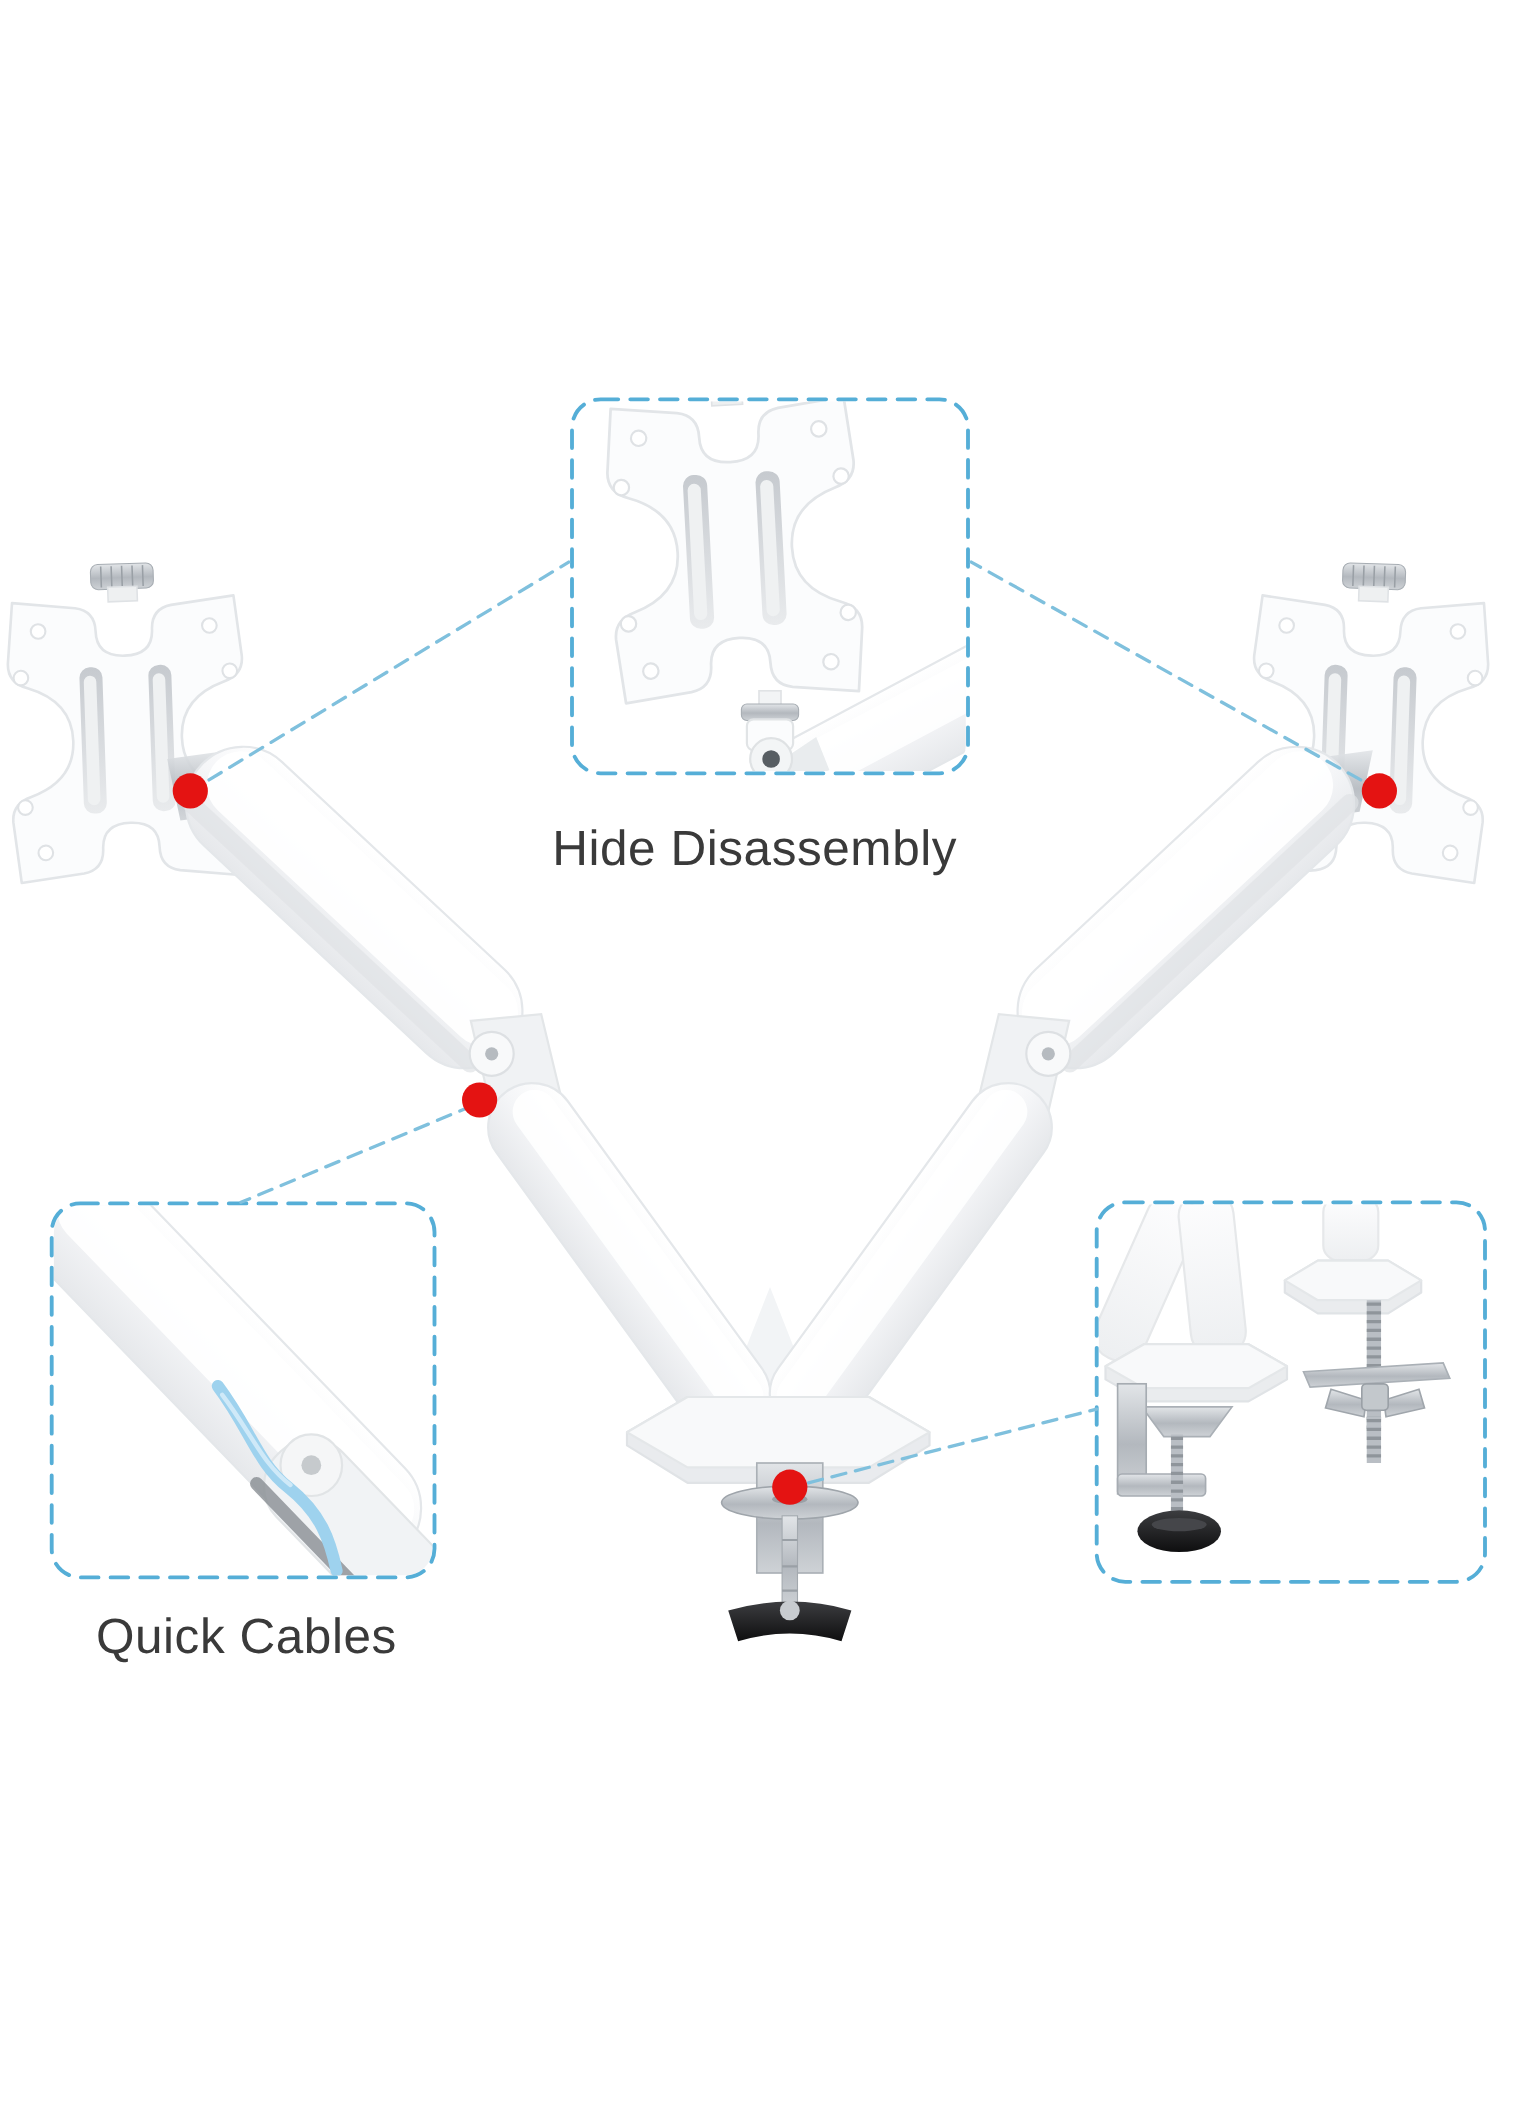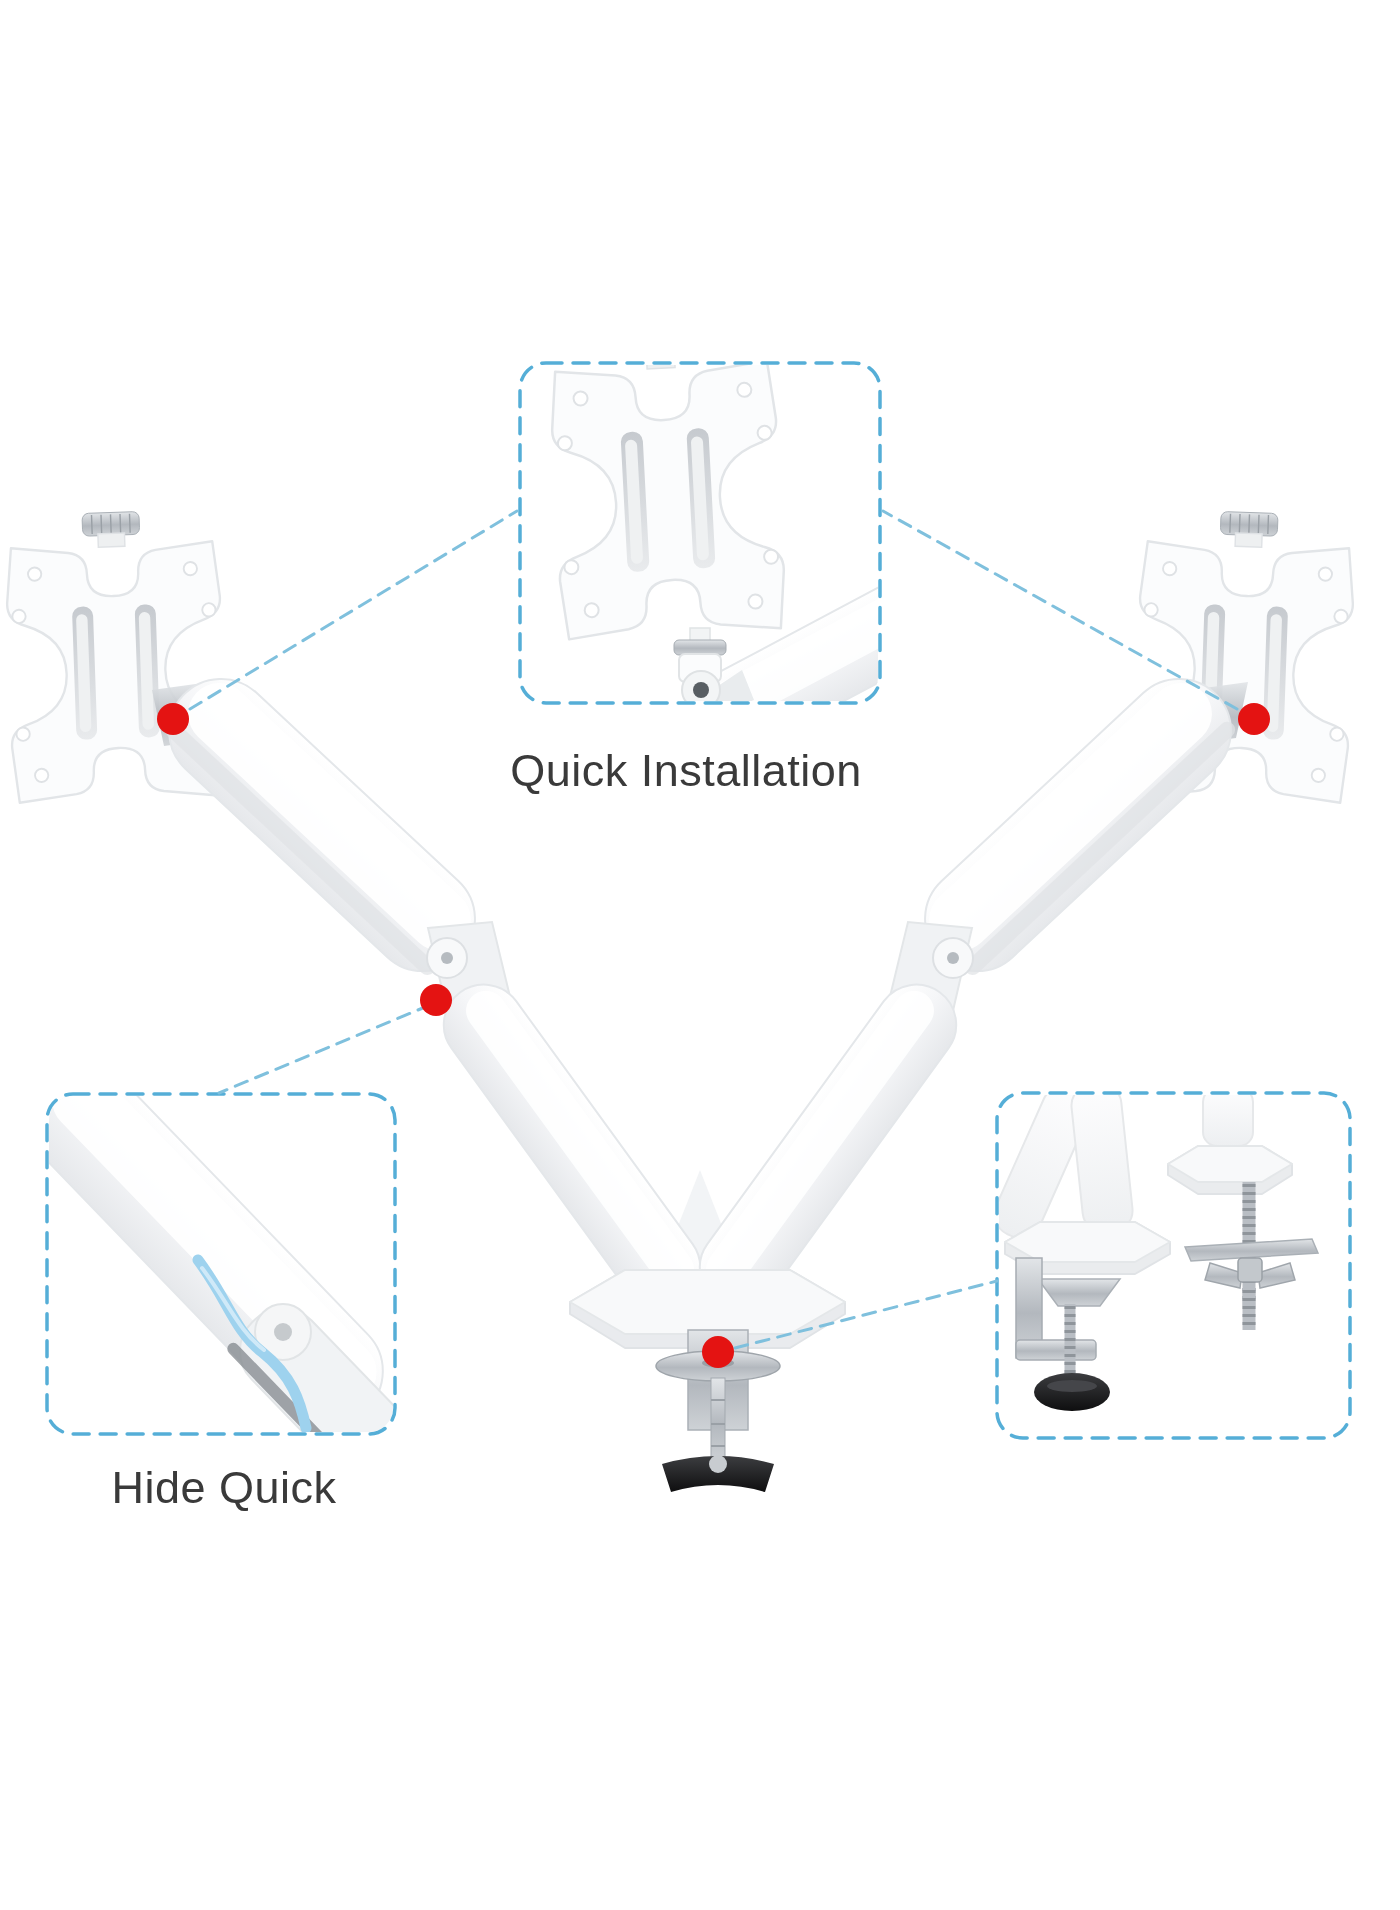"Quick Installation" div.label { text: Quick Installation -> Hide Disassembly }
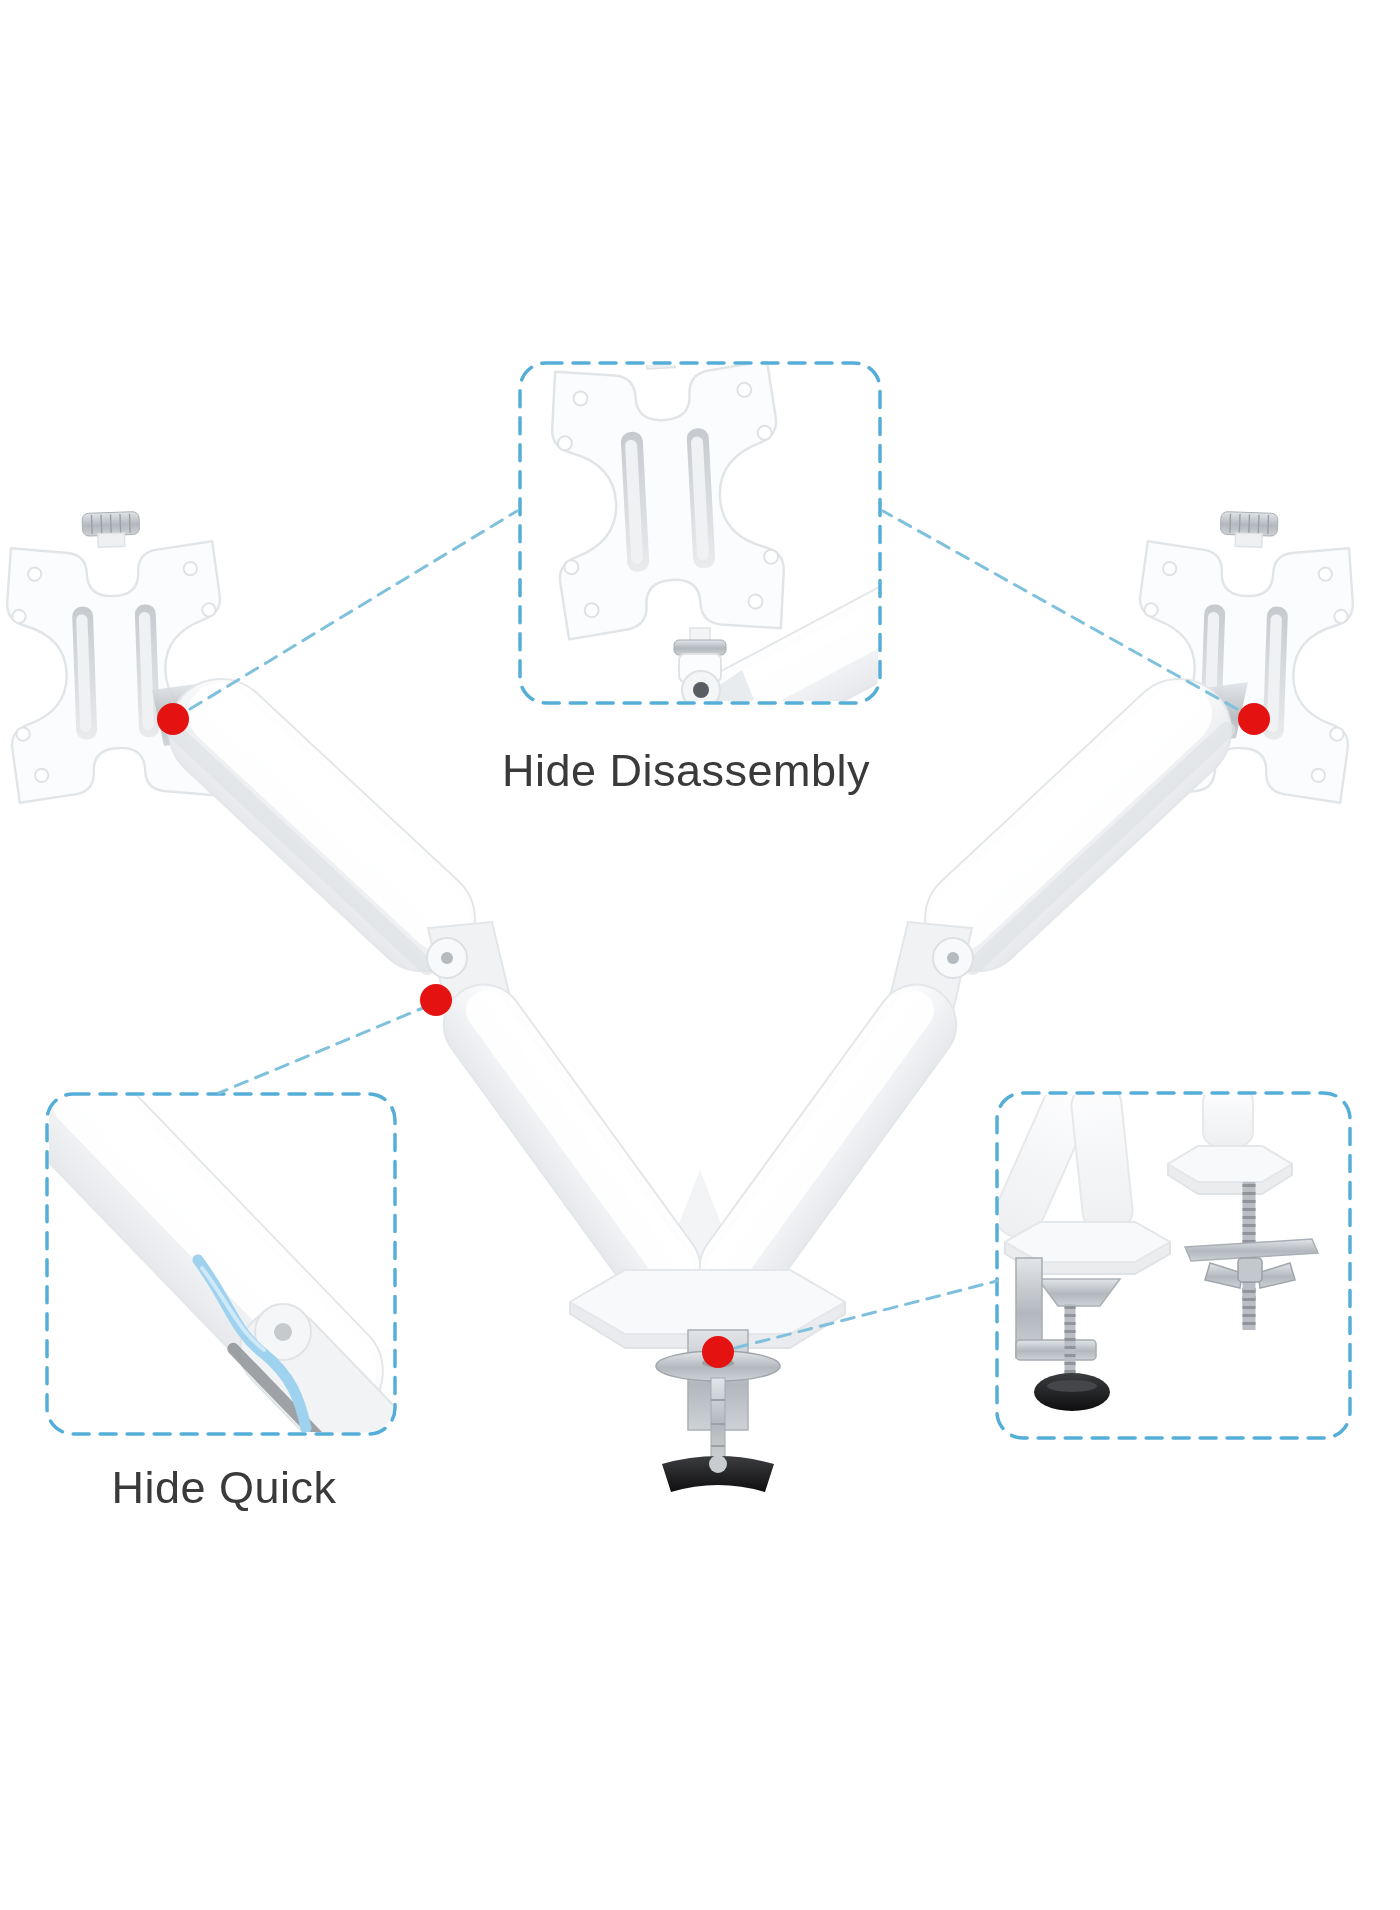"Hide Quick" div.label { text: Hide Quick -> Quick Cables }
